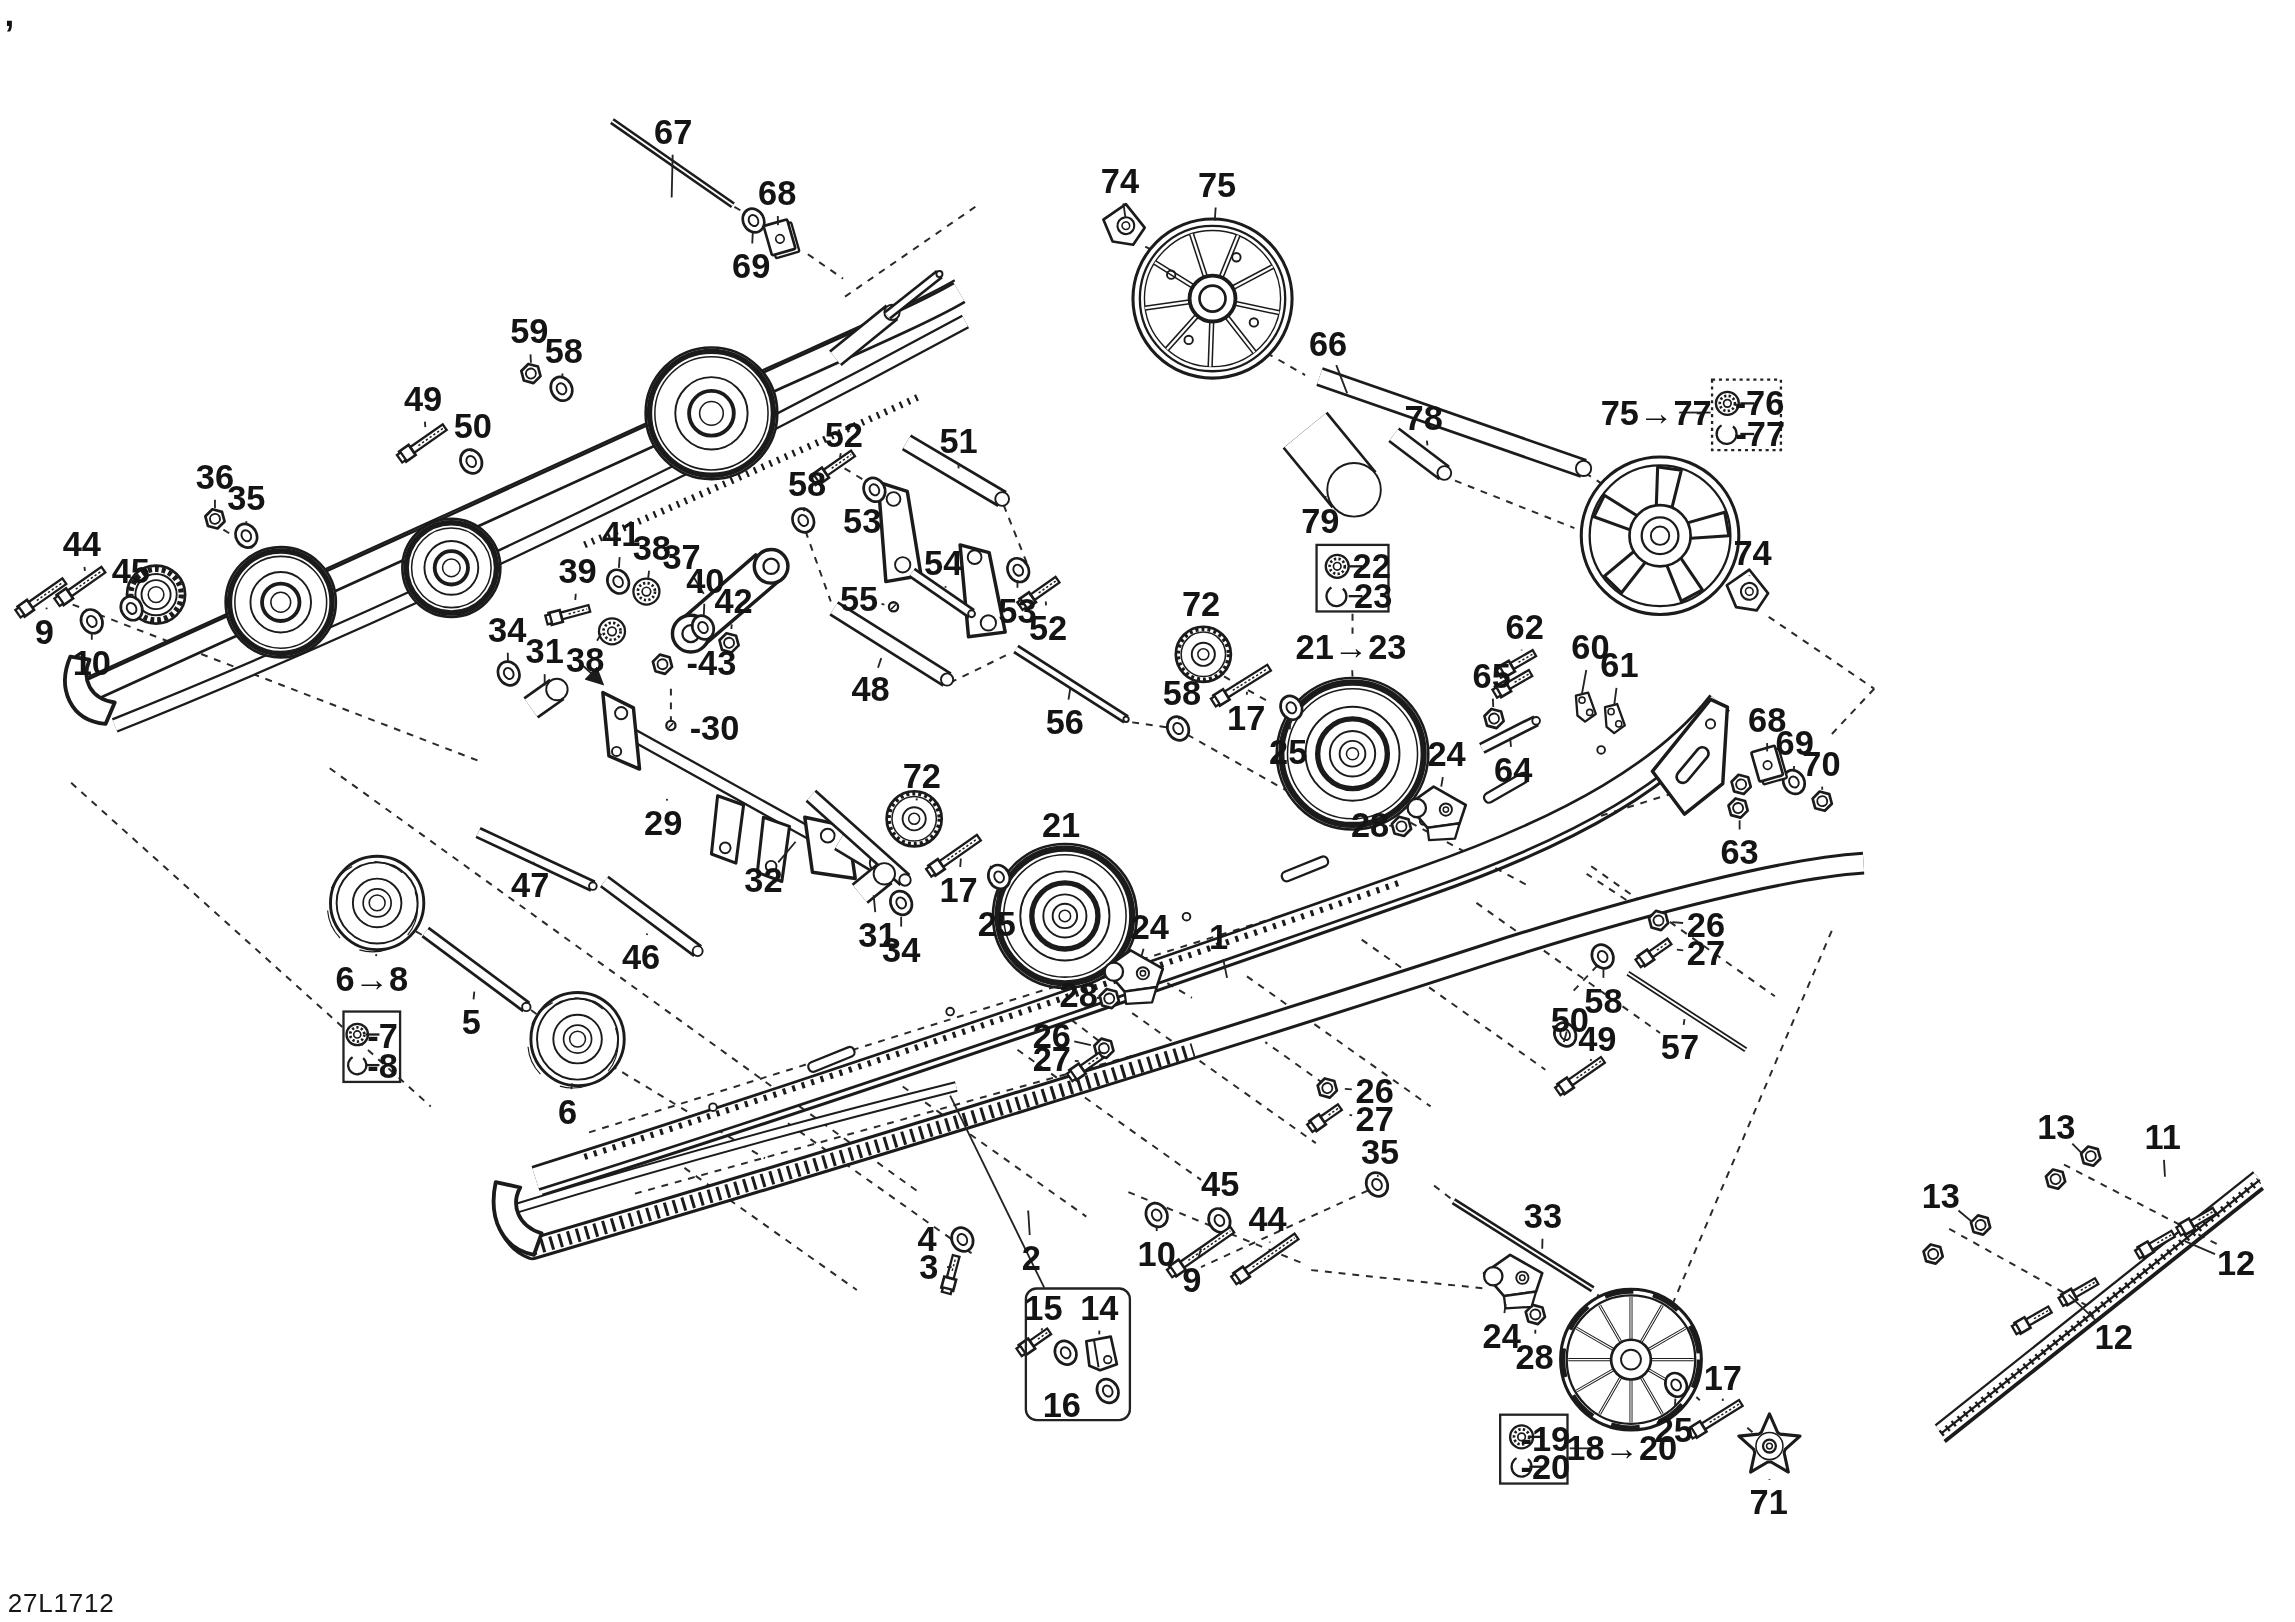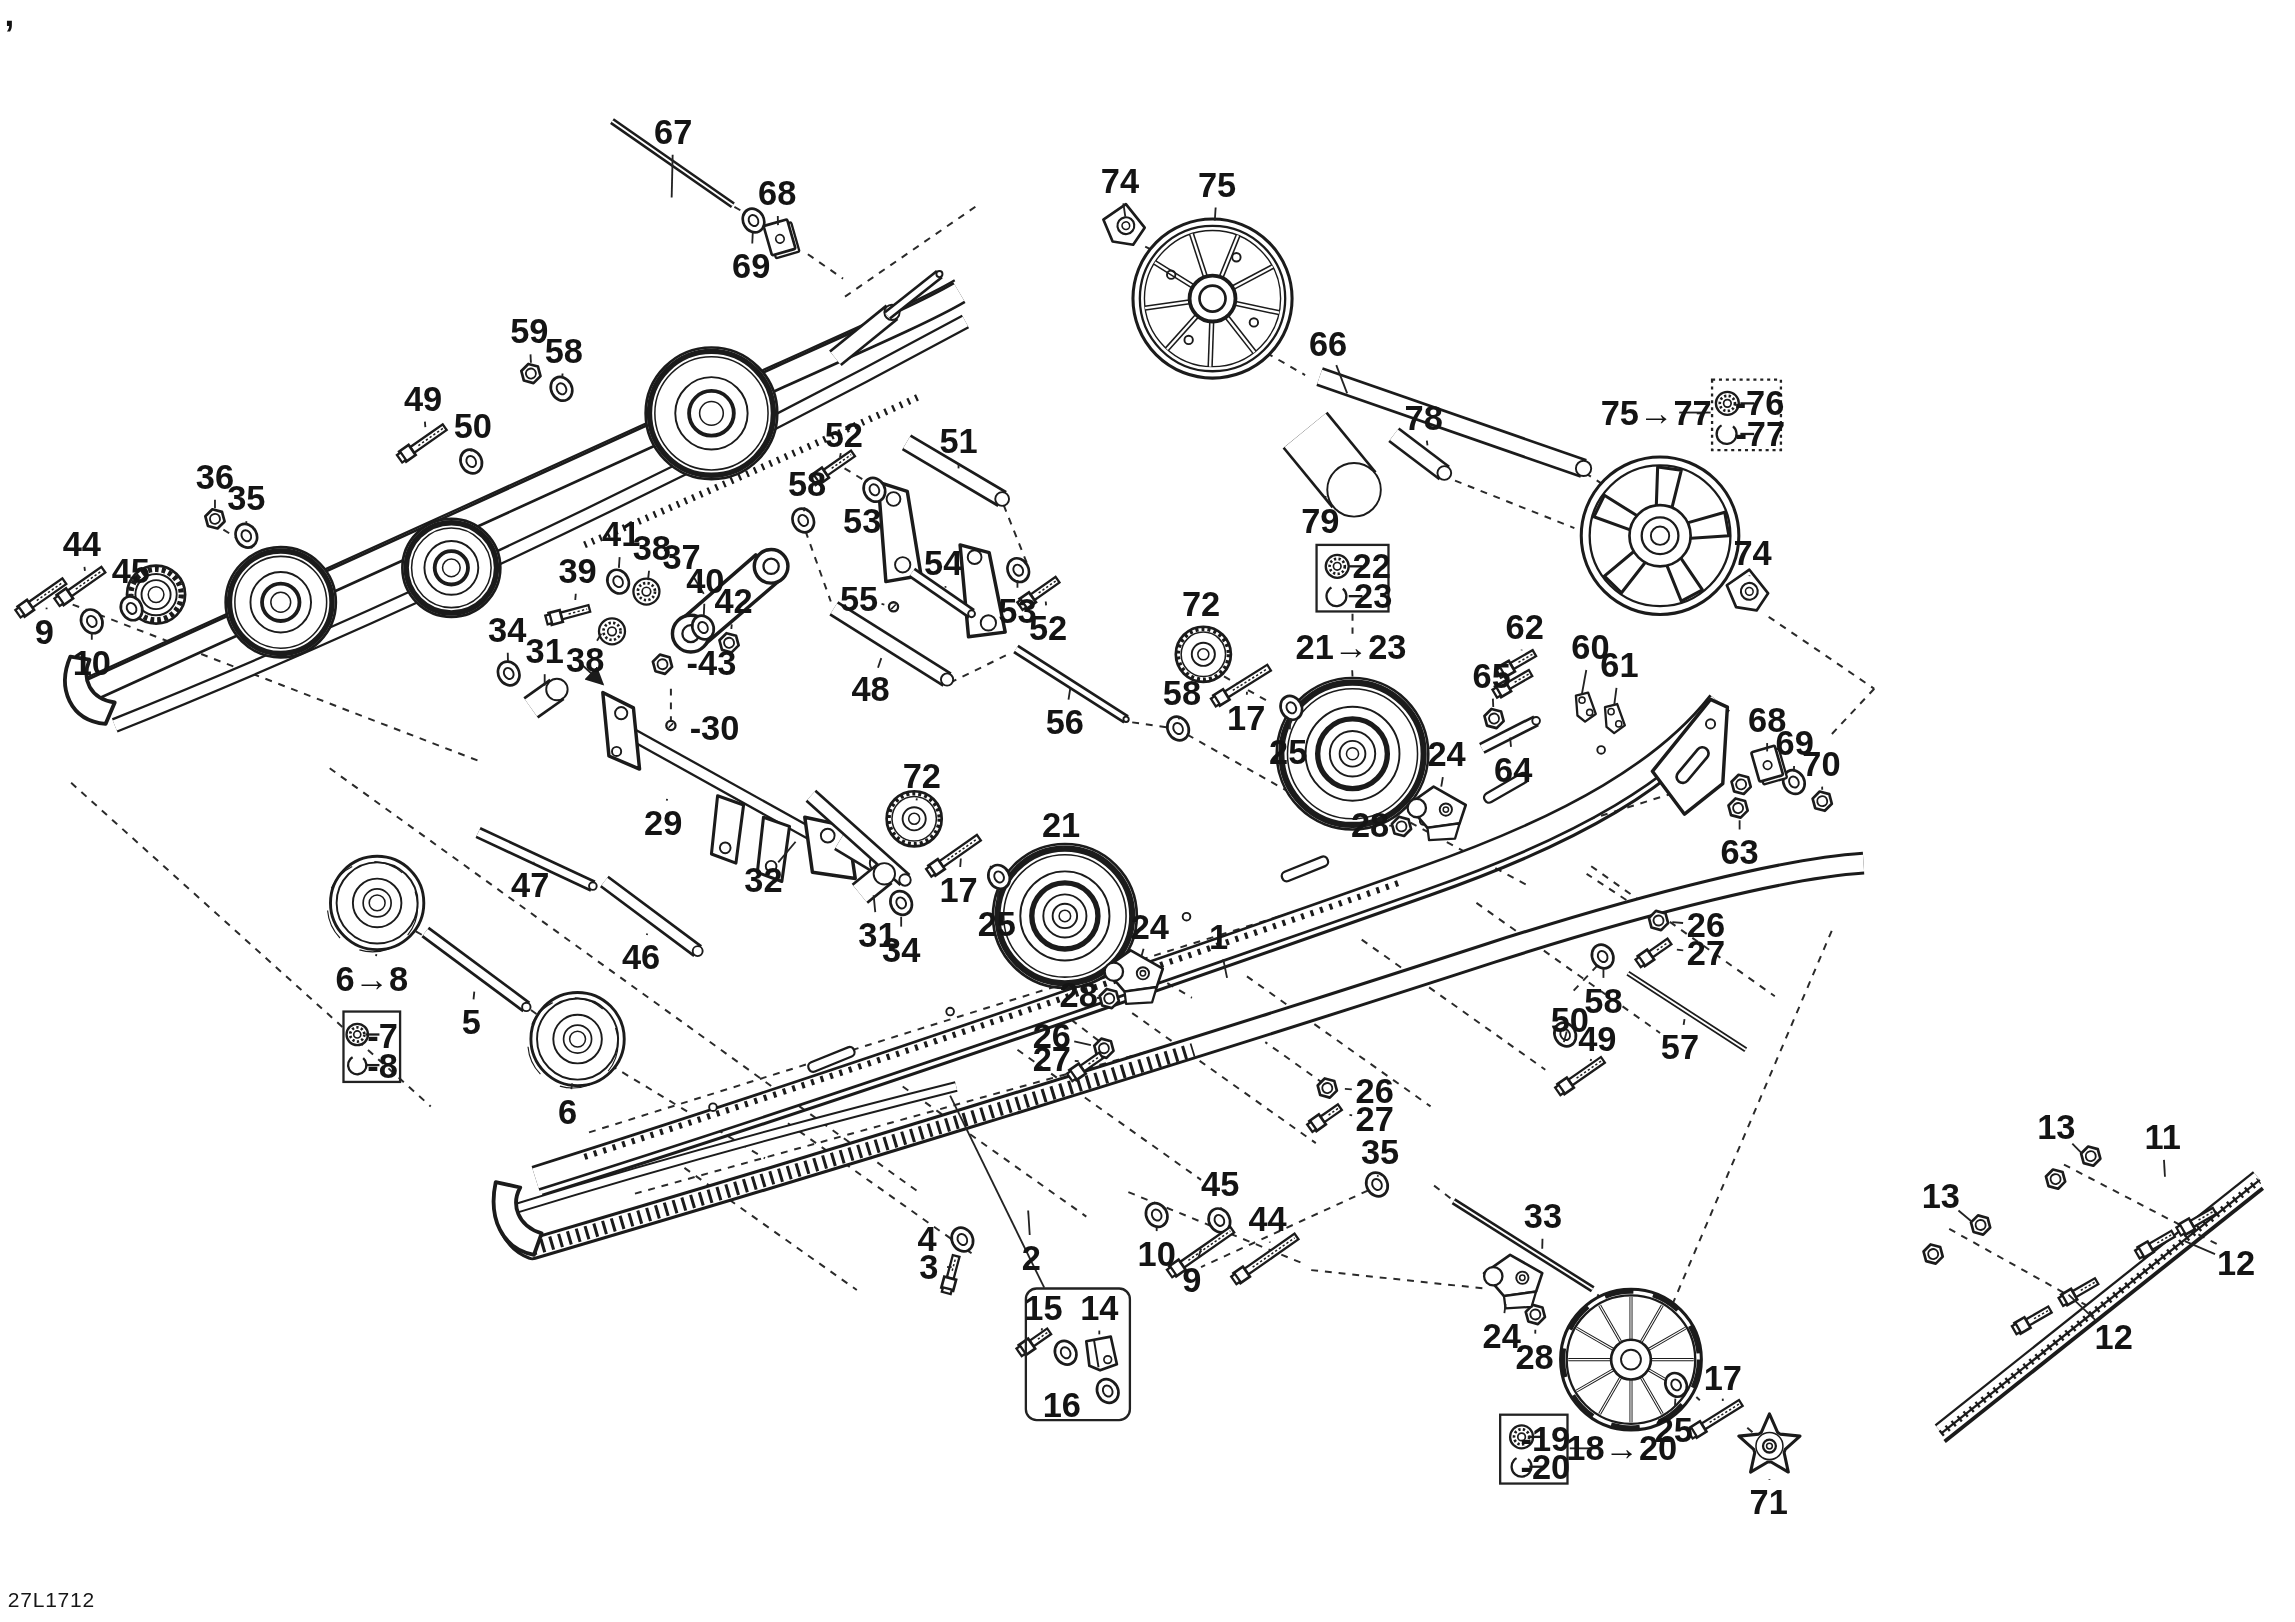"27L1712" .partcode { font-size: 21px -> 26px }
